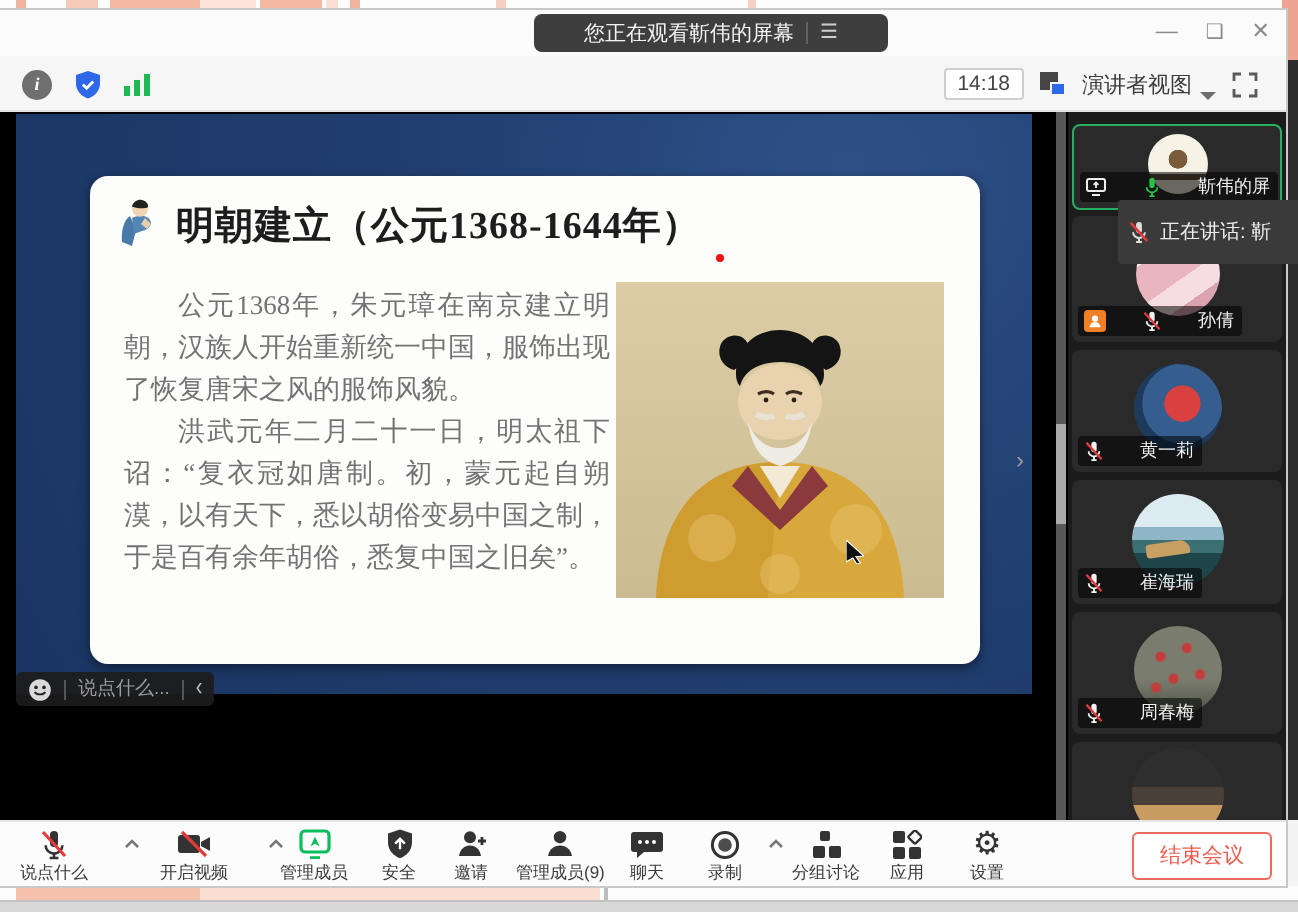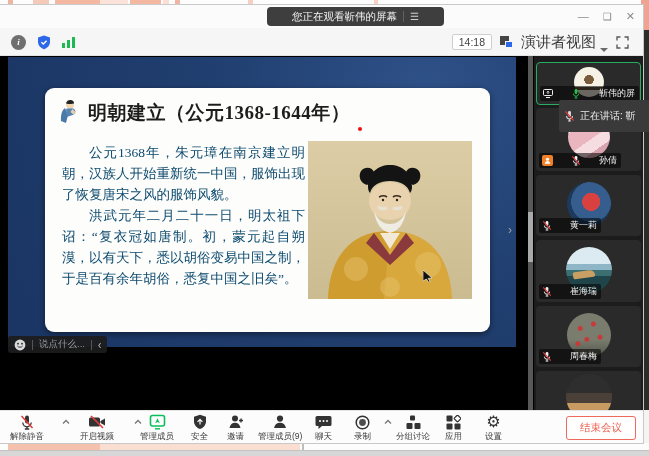"演讲者视图" .view-switch { font-size: 15px -> 11px }
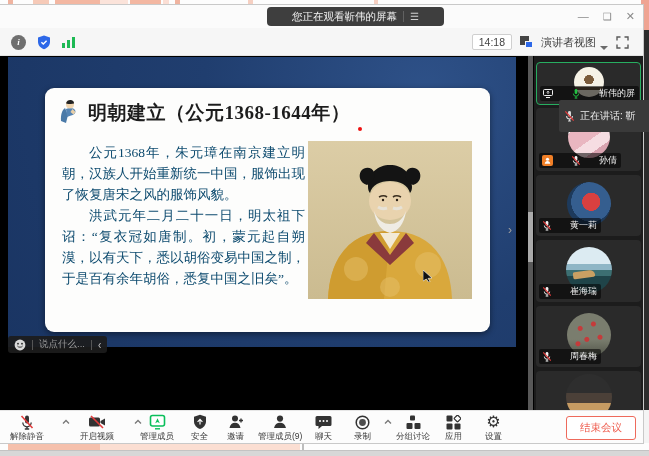"公元1368年，朱元璋在南京建立明朝，汉族人开始重新统一中国，服饰出现了恢复唐宋" .slide-body { color: #0c4a6e -> #737373 }
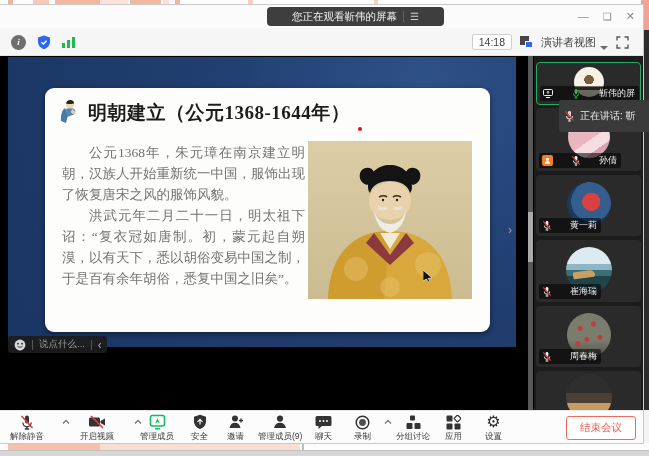"解除静音" span.lab { text: 解除静音 -> 说点什么 }
